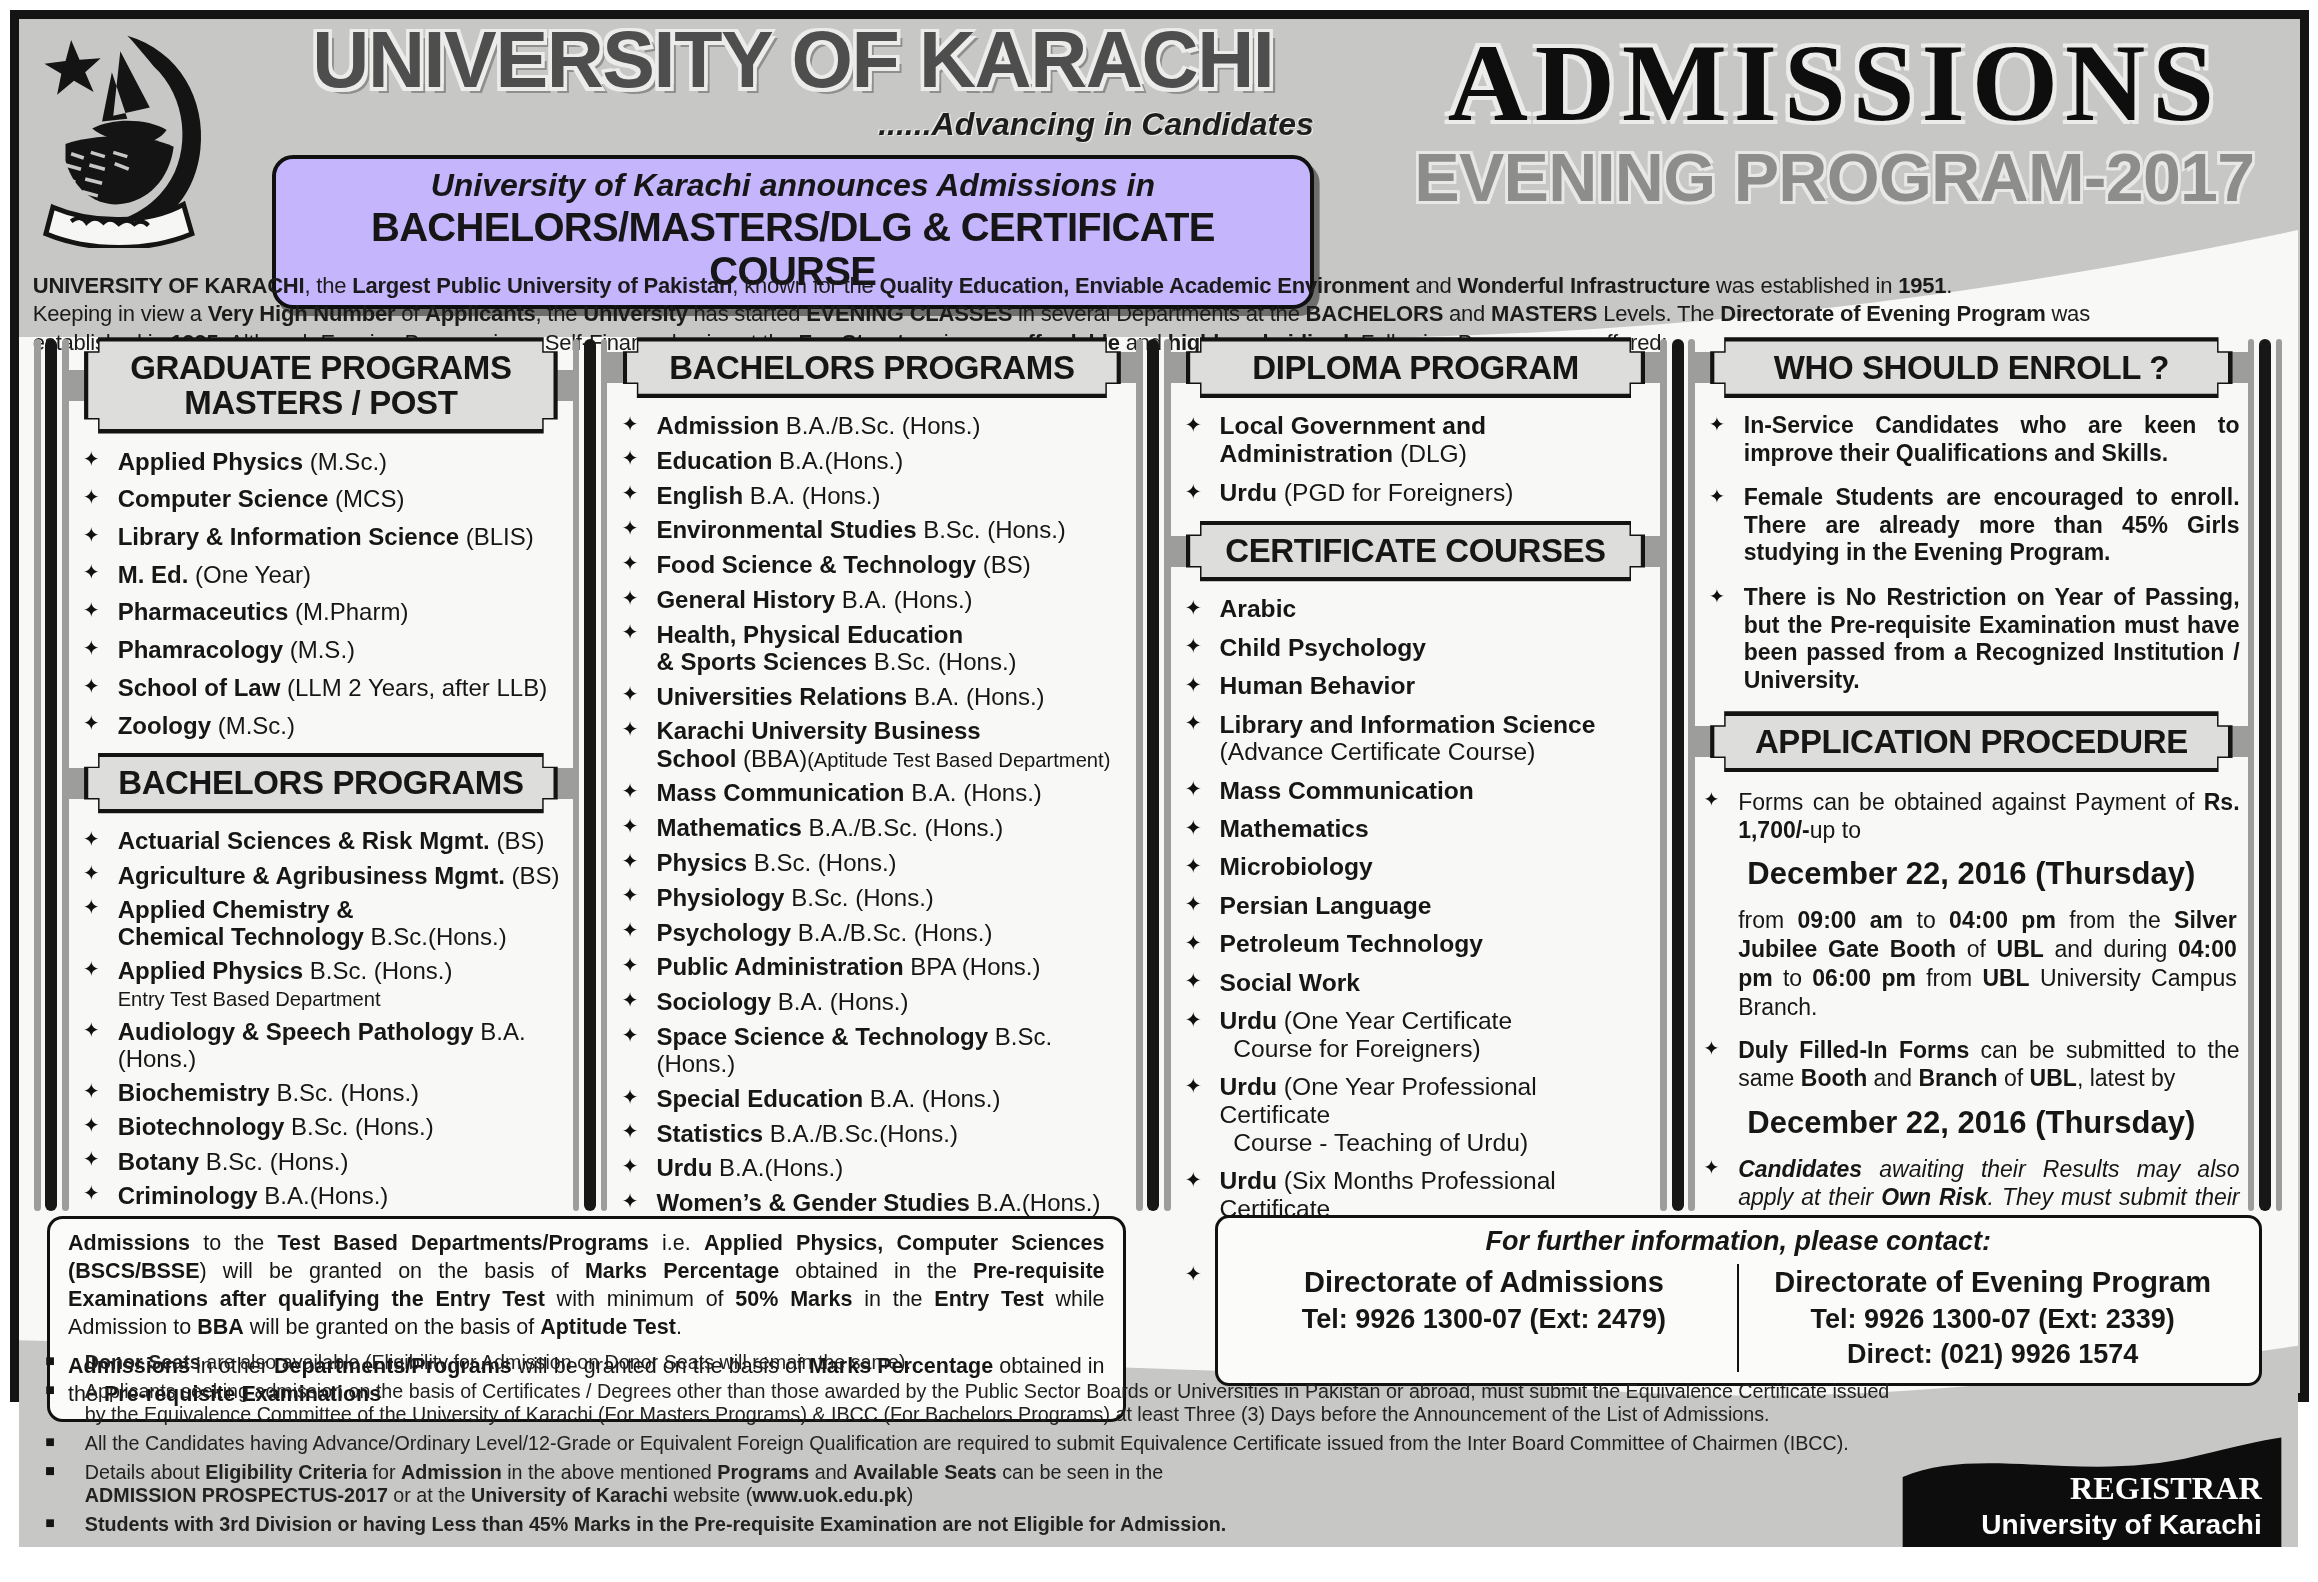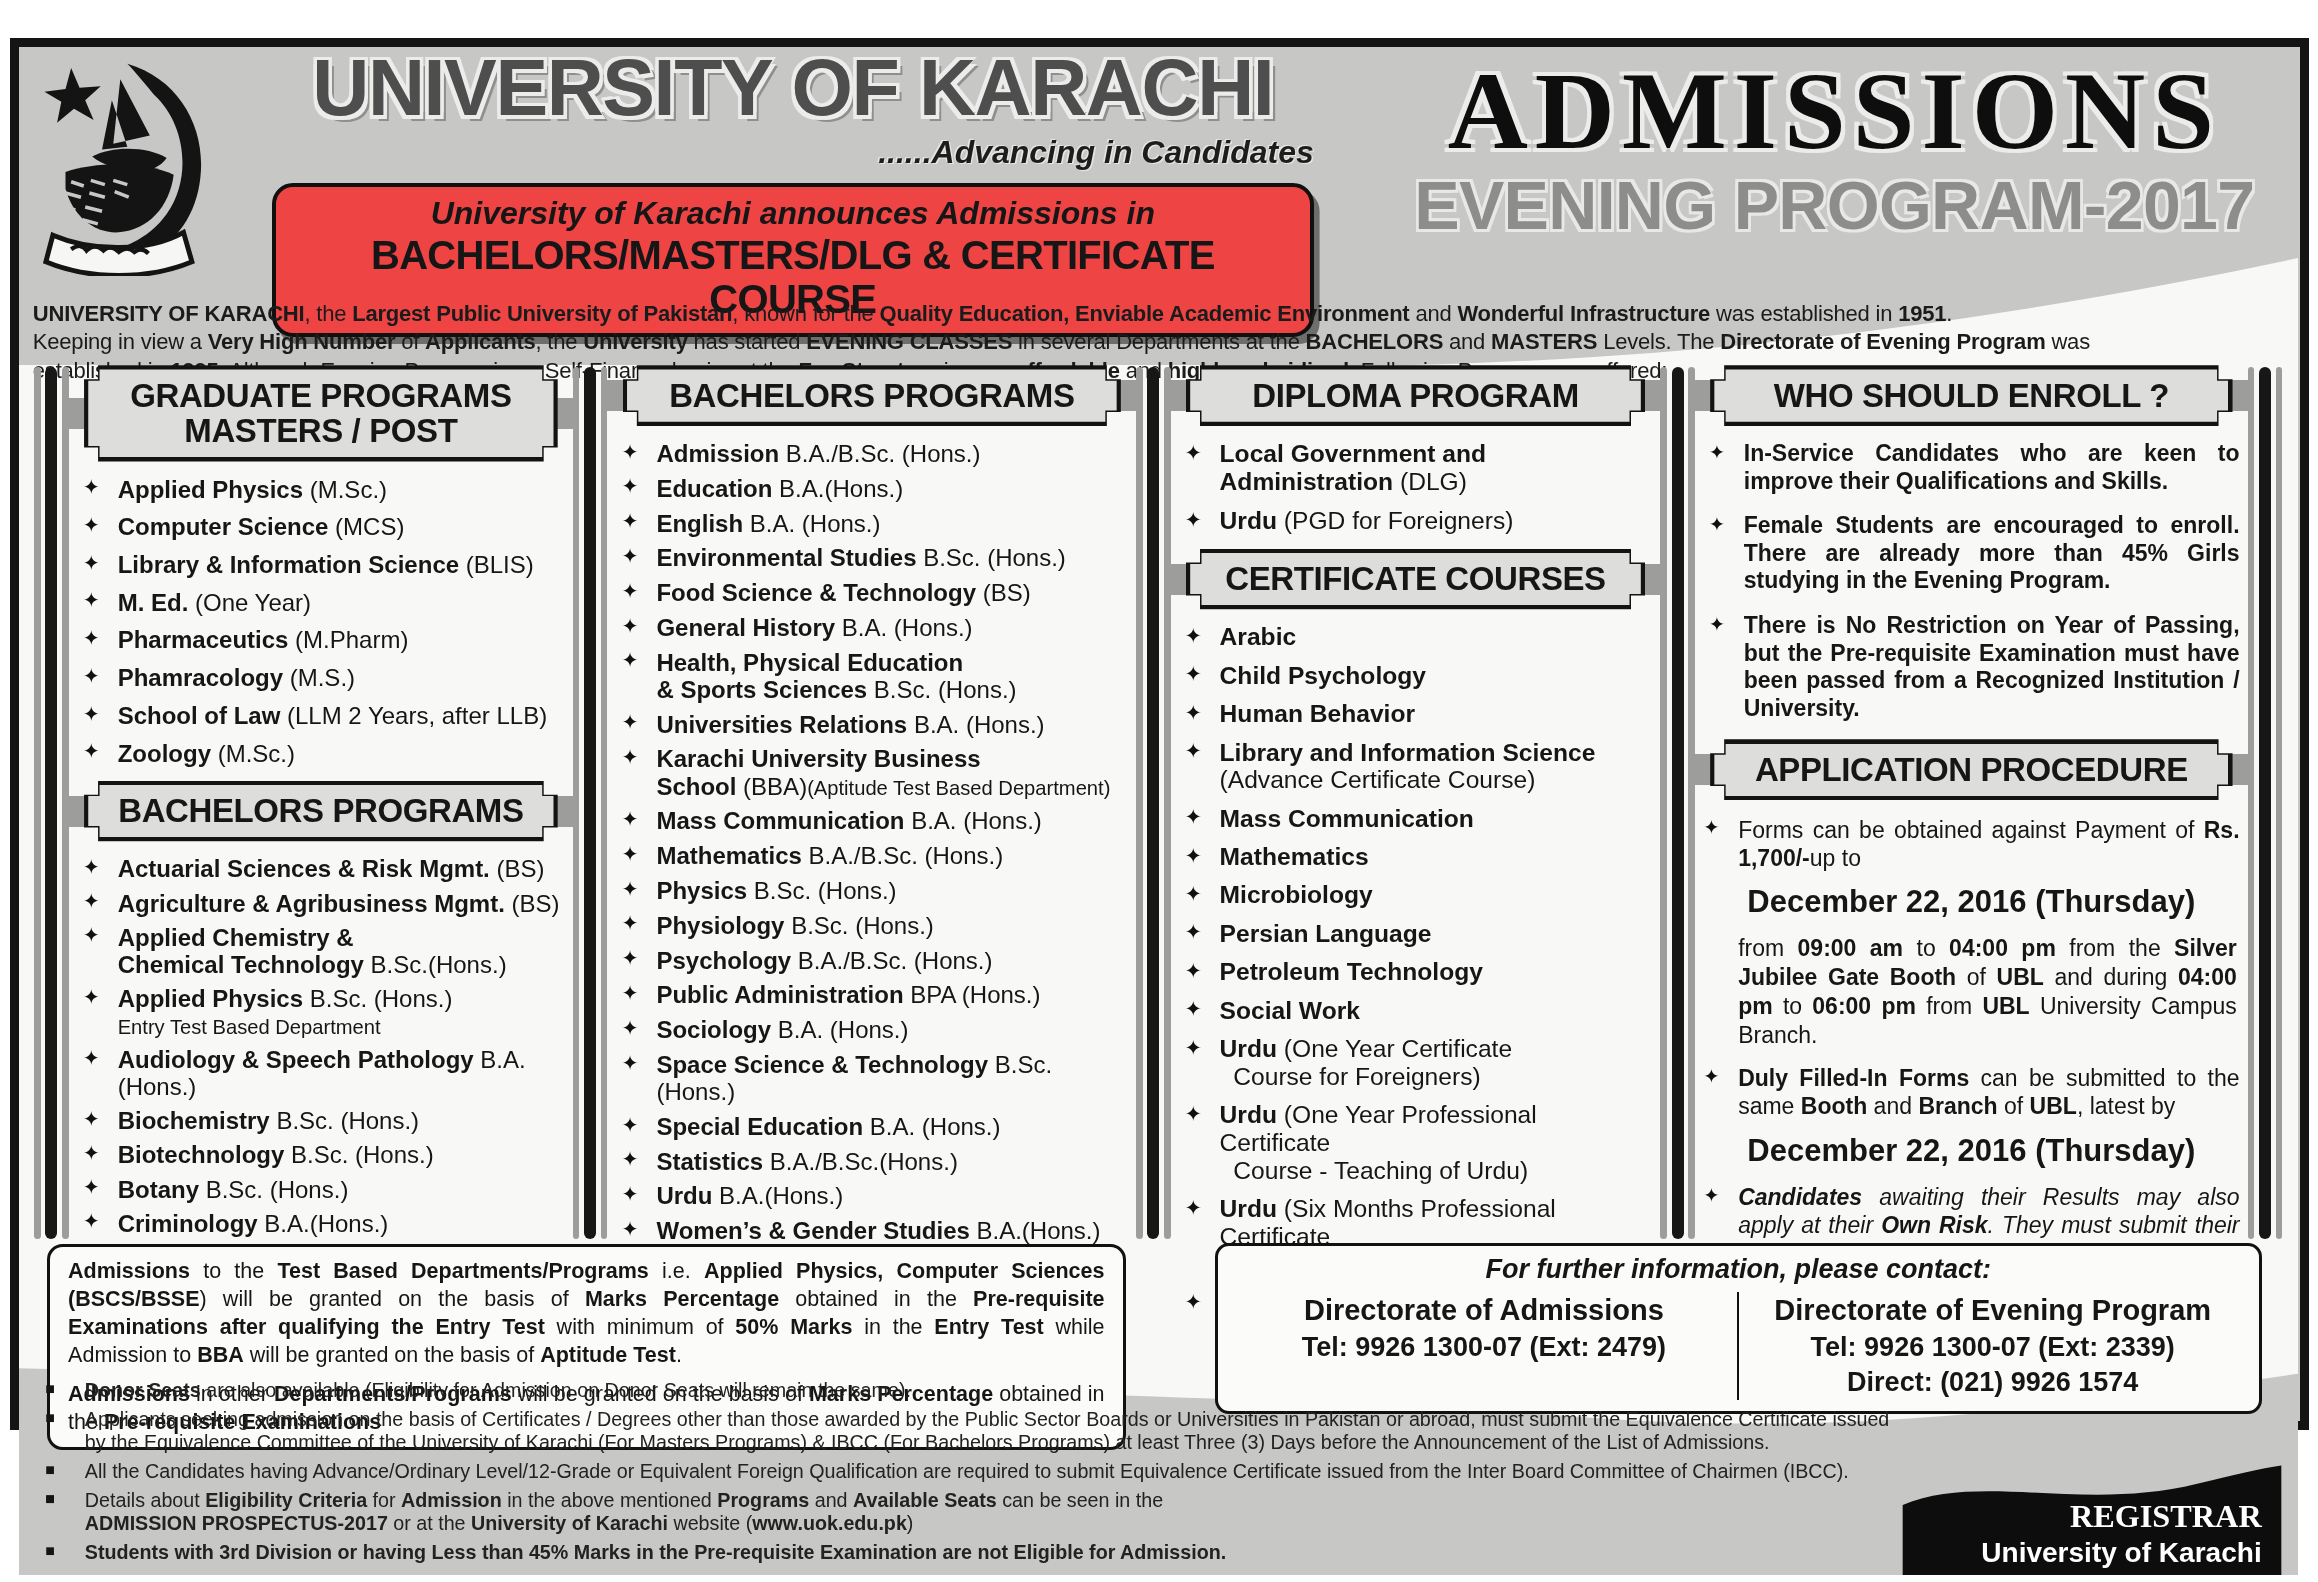"UNIVERSITY OF KARACHI" .page { margin-top: 28px -> none }
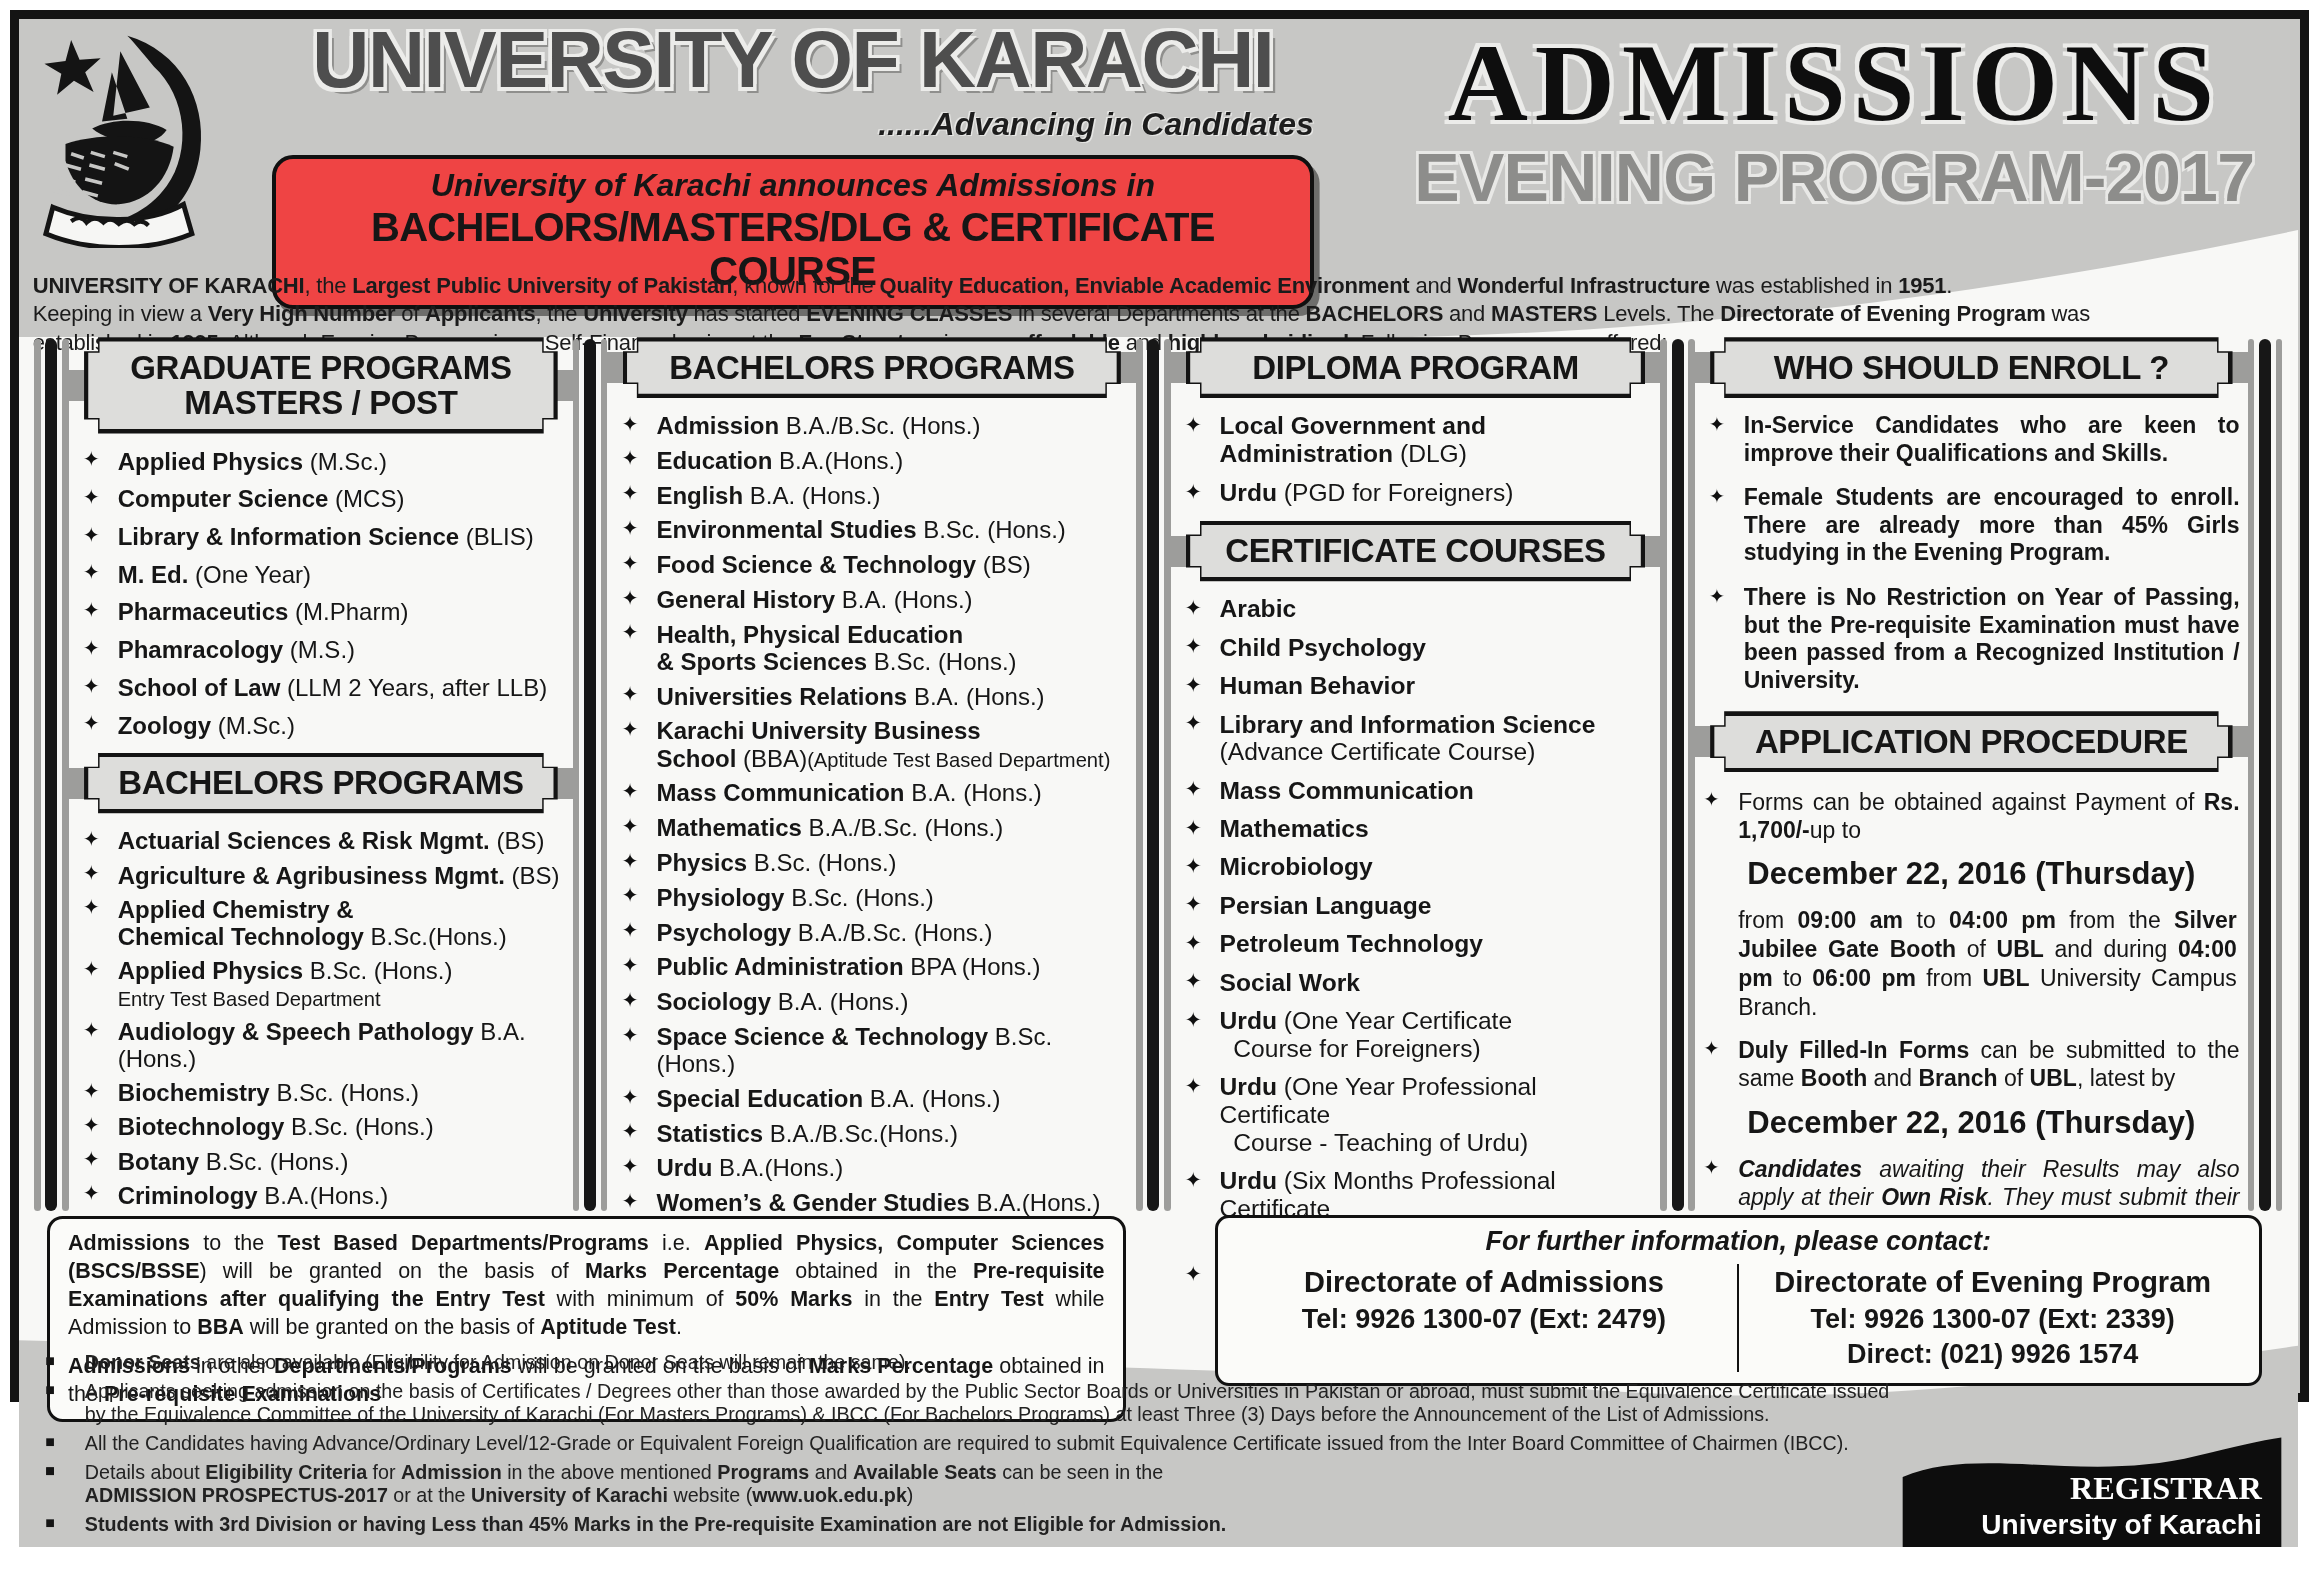"University of Karachi announces" .announce { background: #ef4444 -> #c4b5fd }
